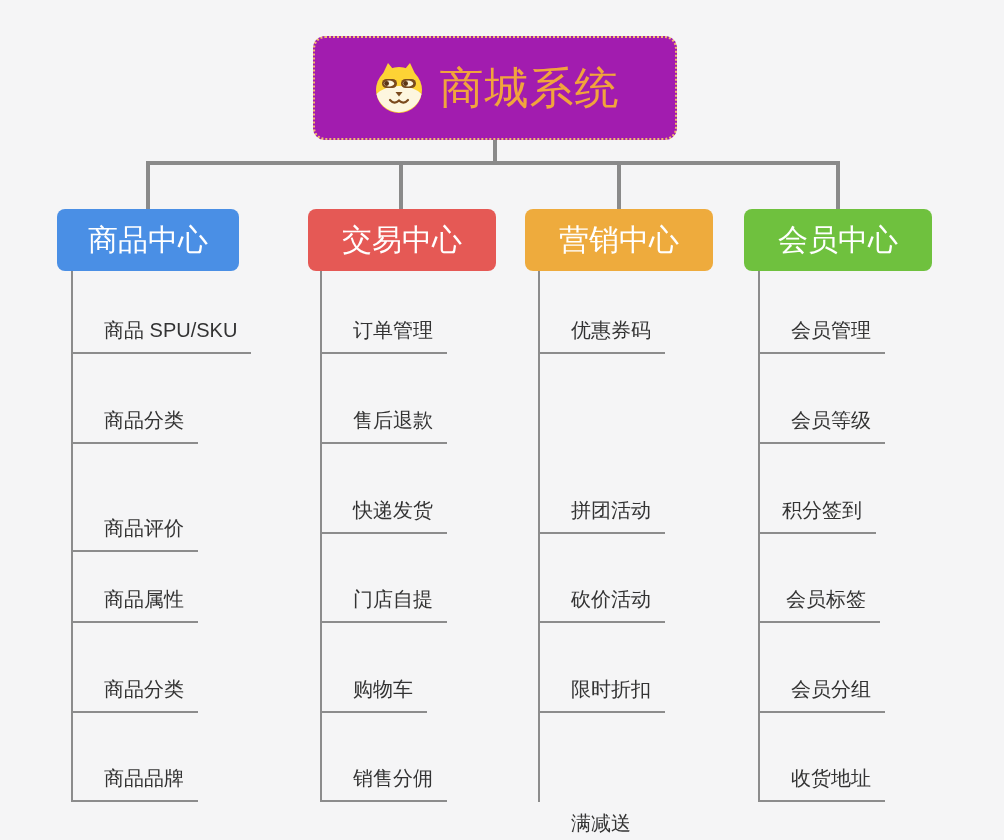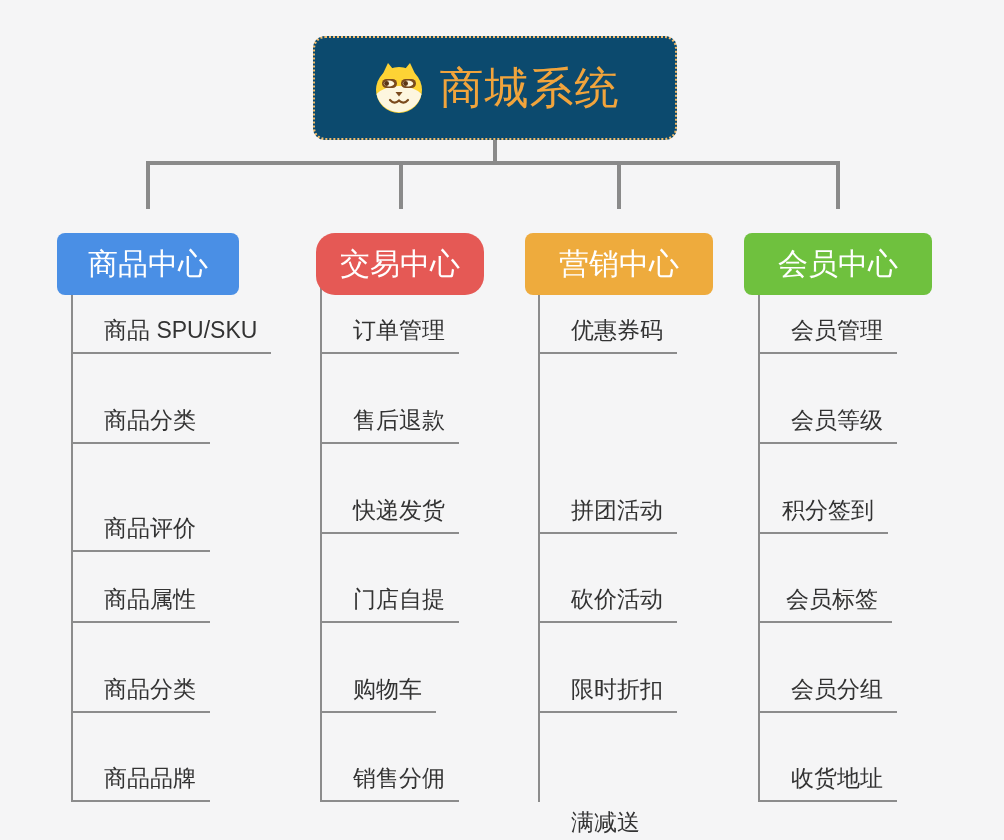"商城系统" .root-topic { background: #0c4a6e -> #a21caf }
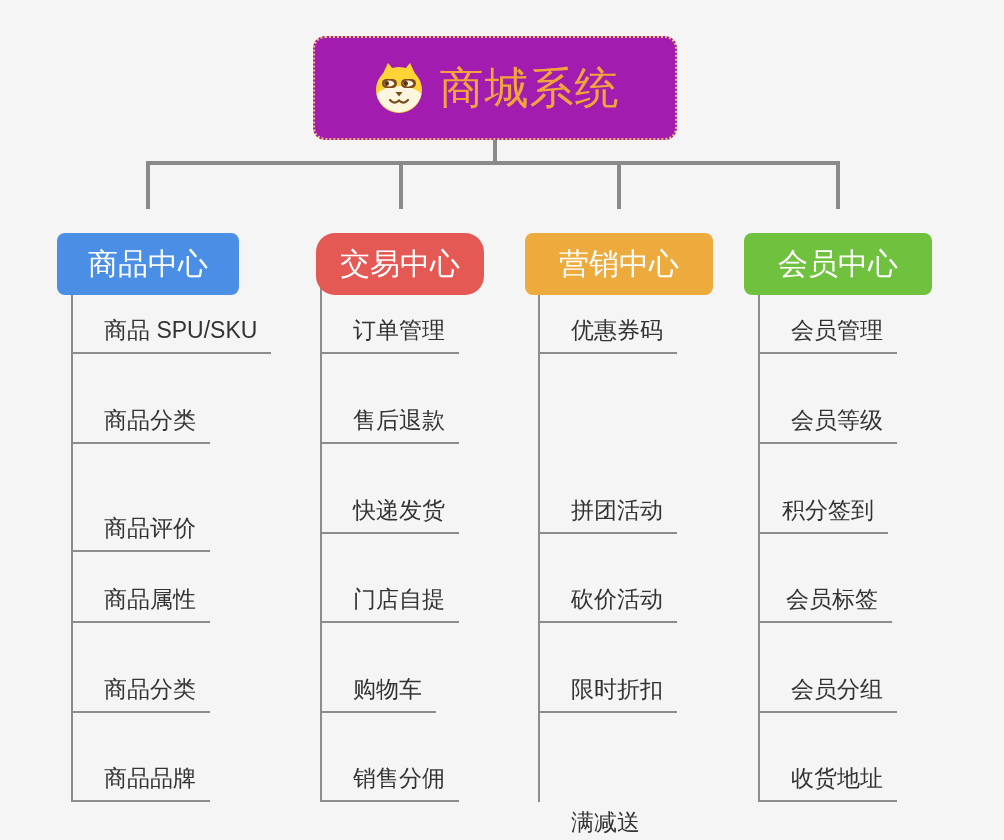"商品中心" .branch { margin-top: 24px -> none }
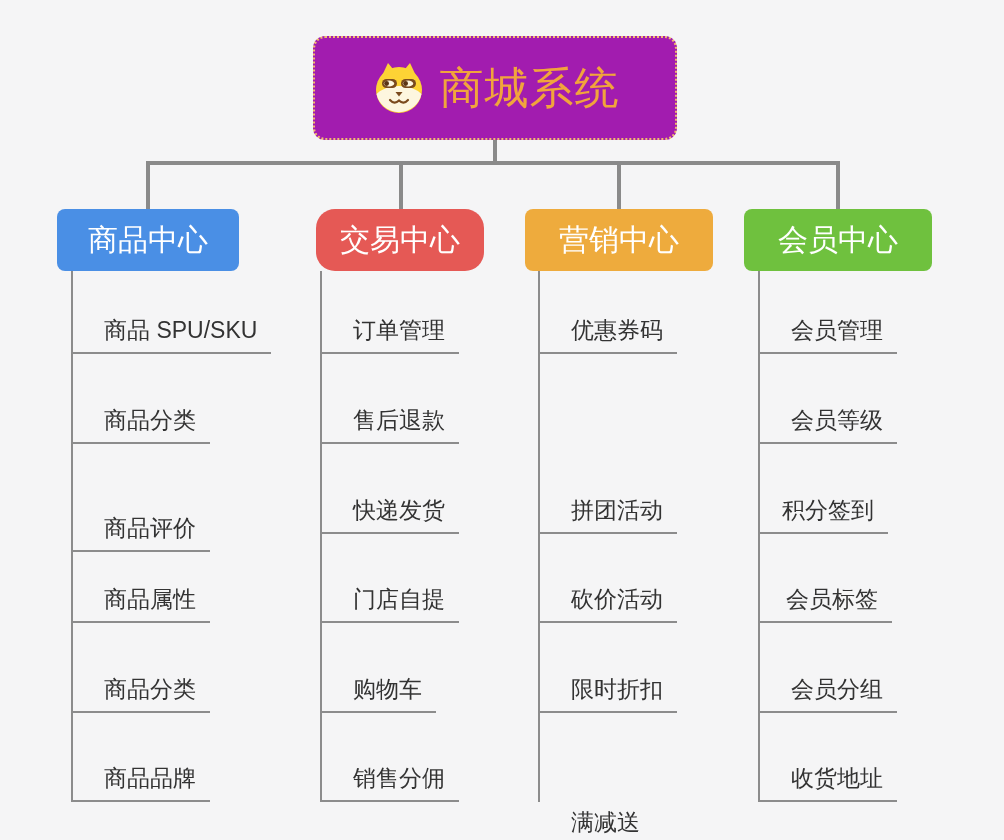"交易中心" div.branch { border-radius: 19px -> none; left: 316px -> 308px; width: 168px -> 188px }
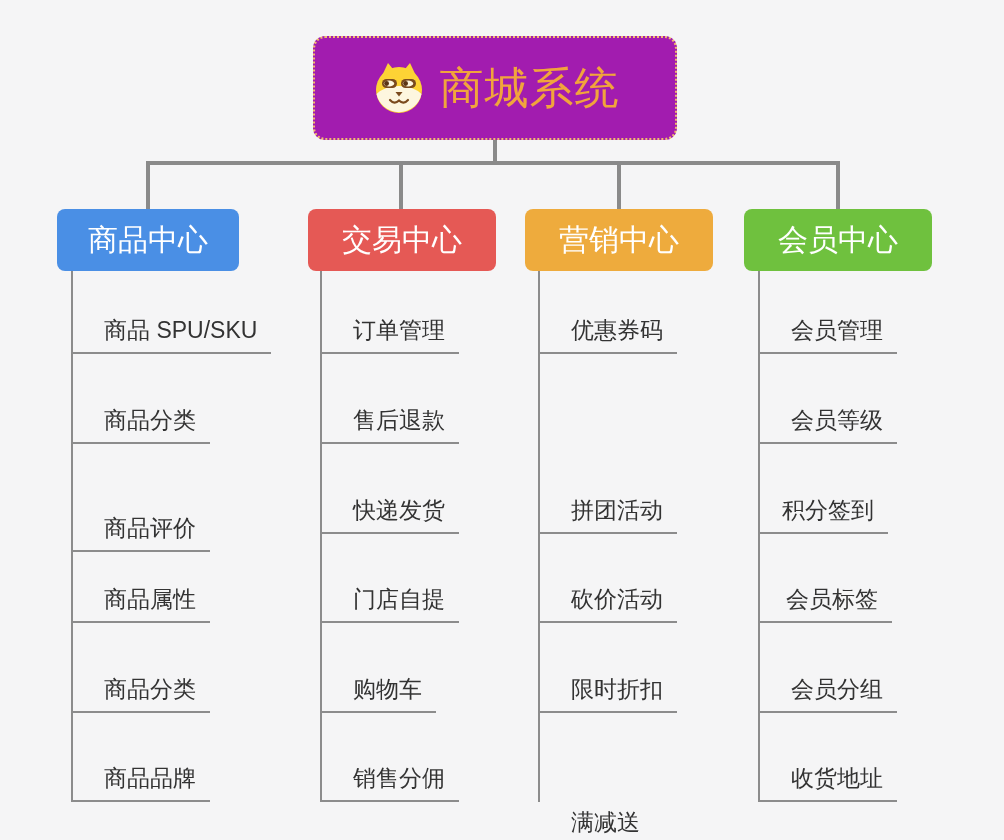"商品 SPU/SKU" .leaf { font-size: 23px -> 20px }
